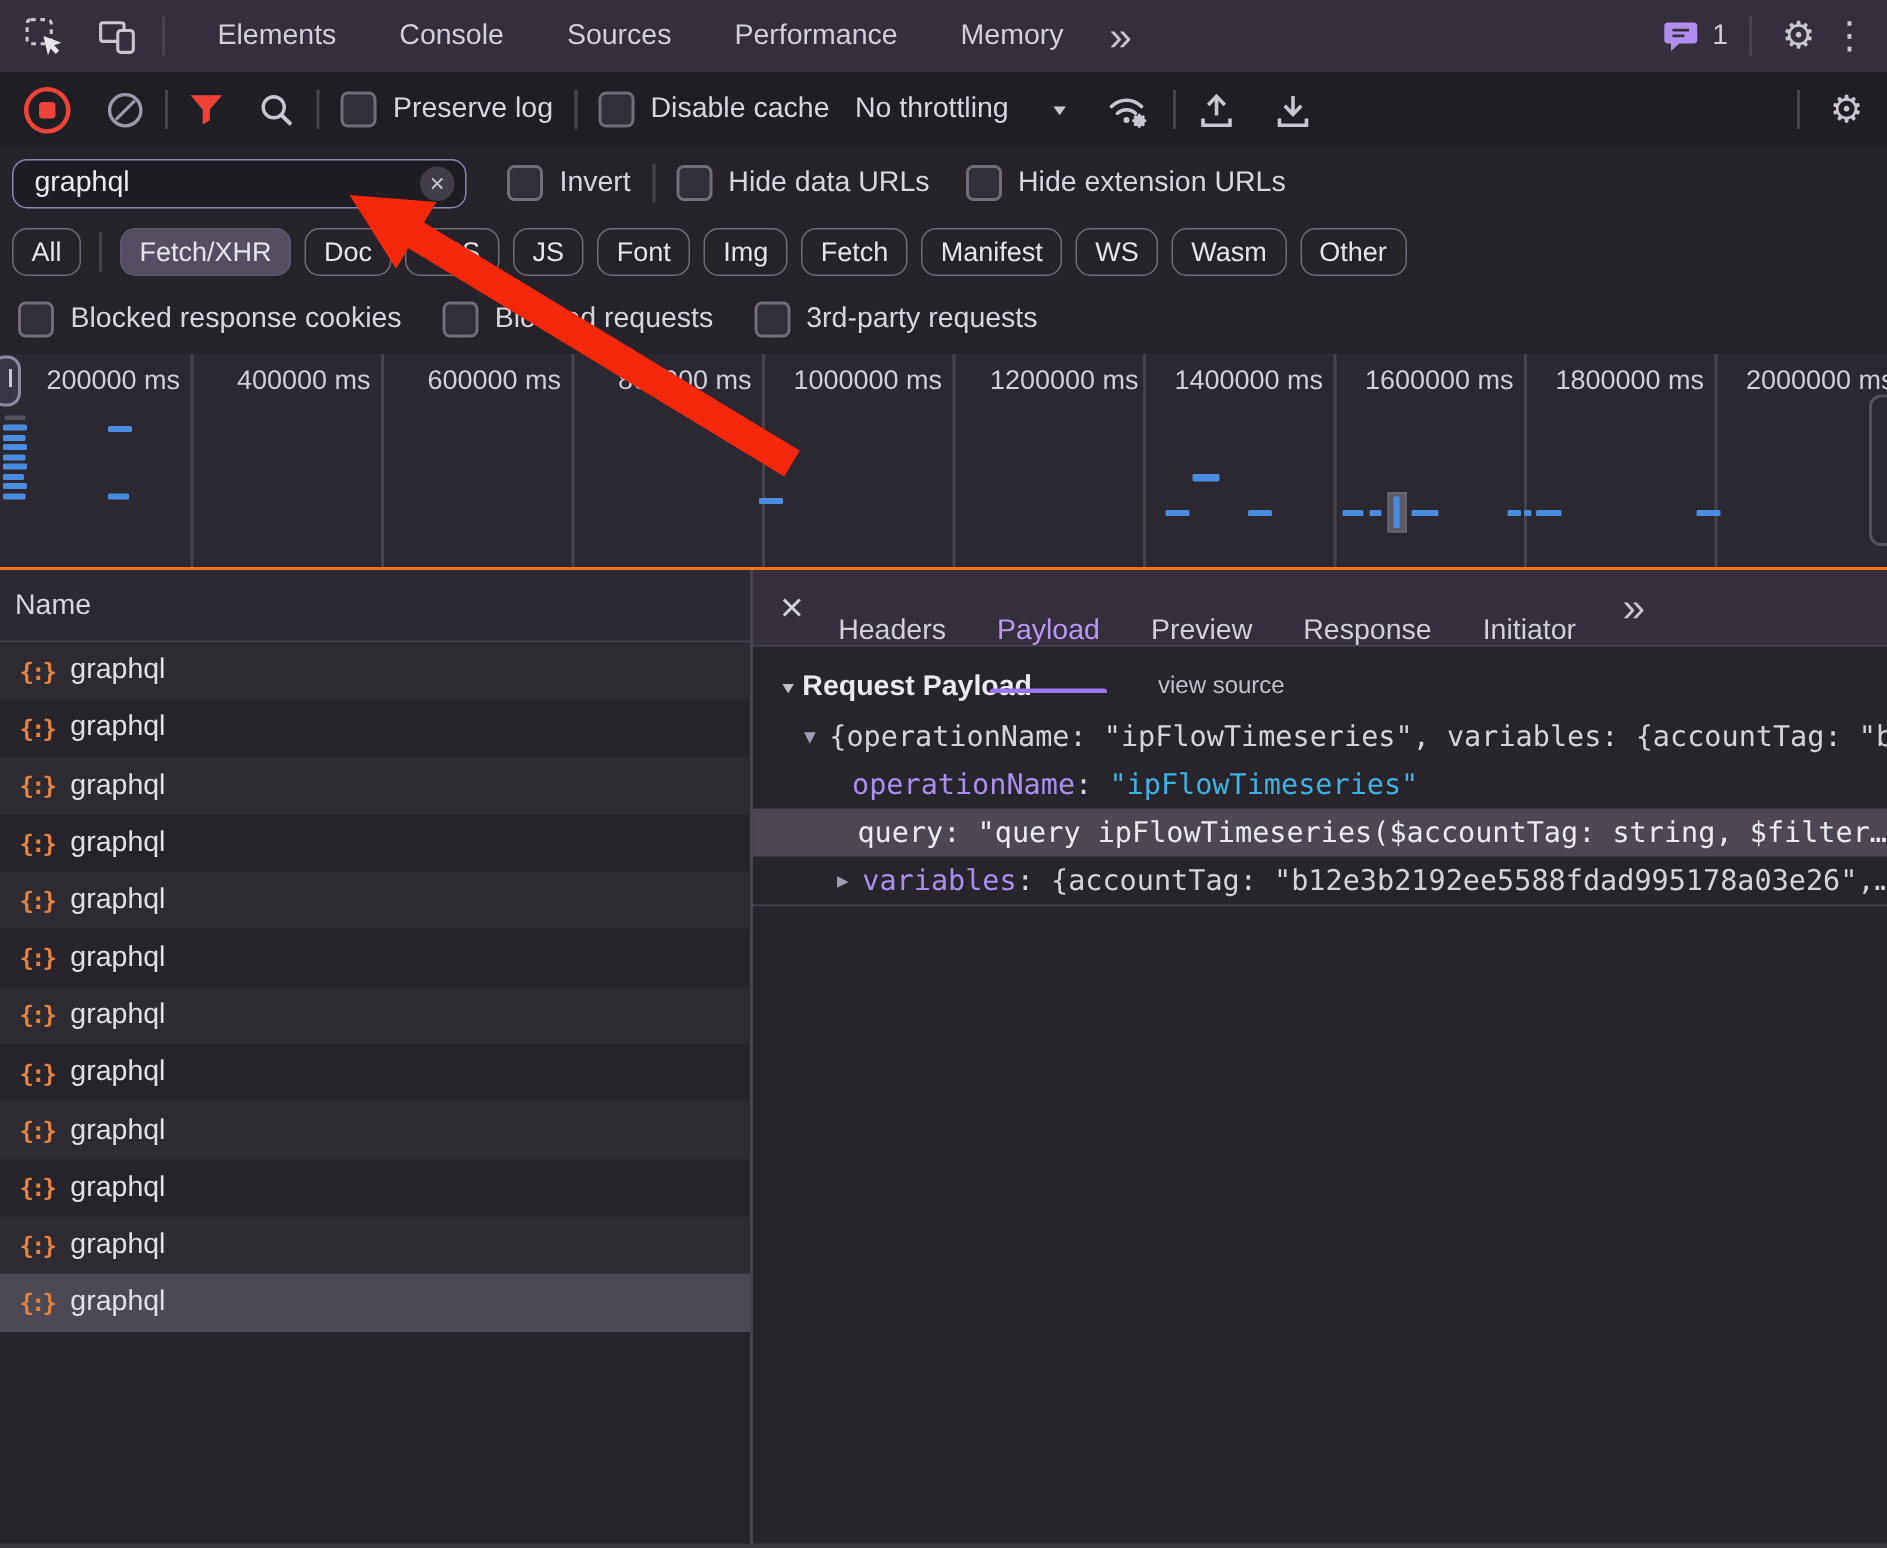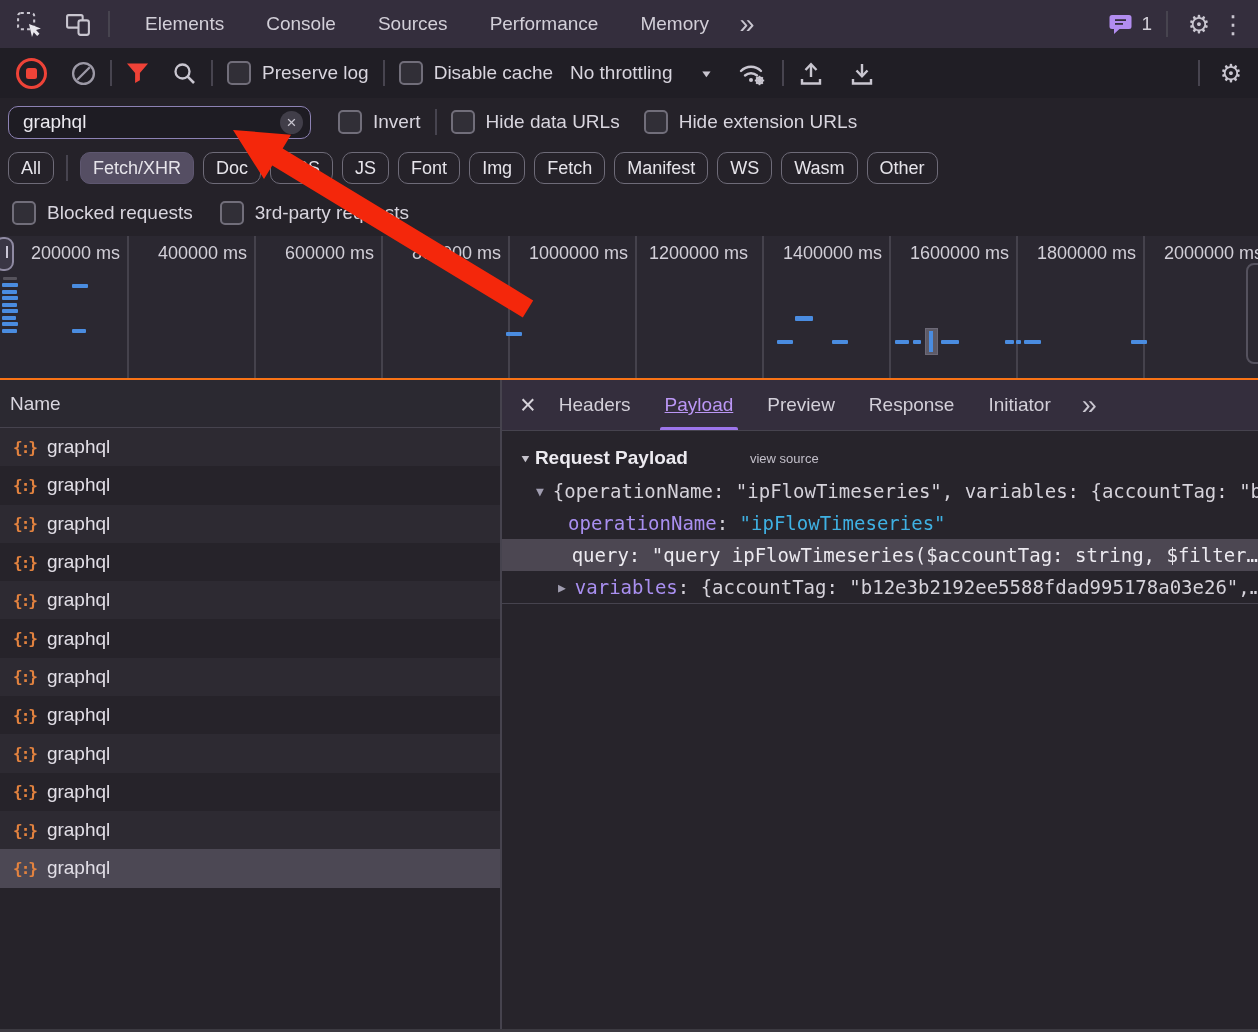"Blocked response cookies" div.cbgroup { html: none -> <div> <span></span> <span>Blocked response cookies</span> </div> }
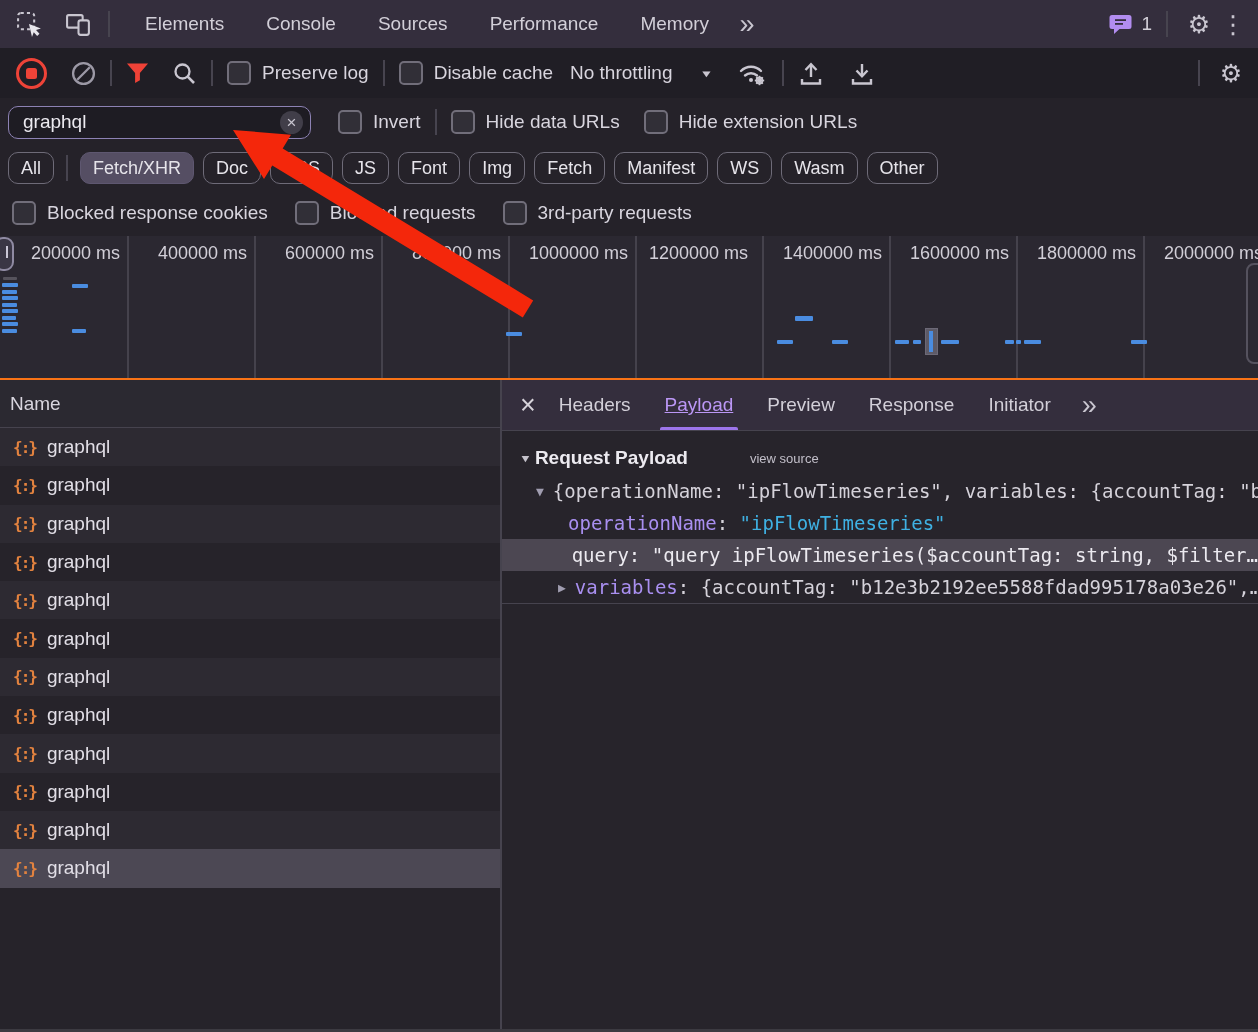"1200000 ms" span.tl-label { right: 510px -> 499px }
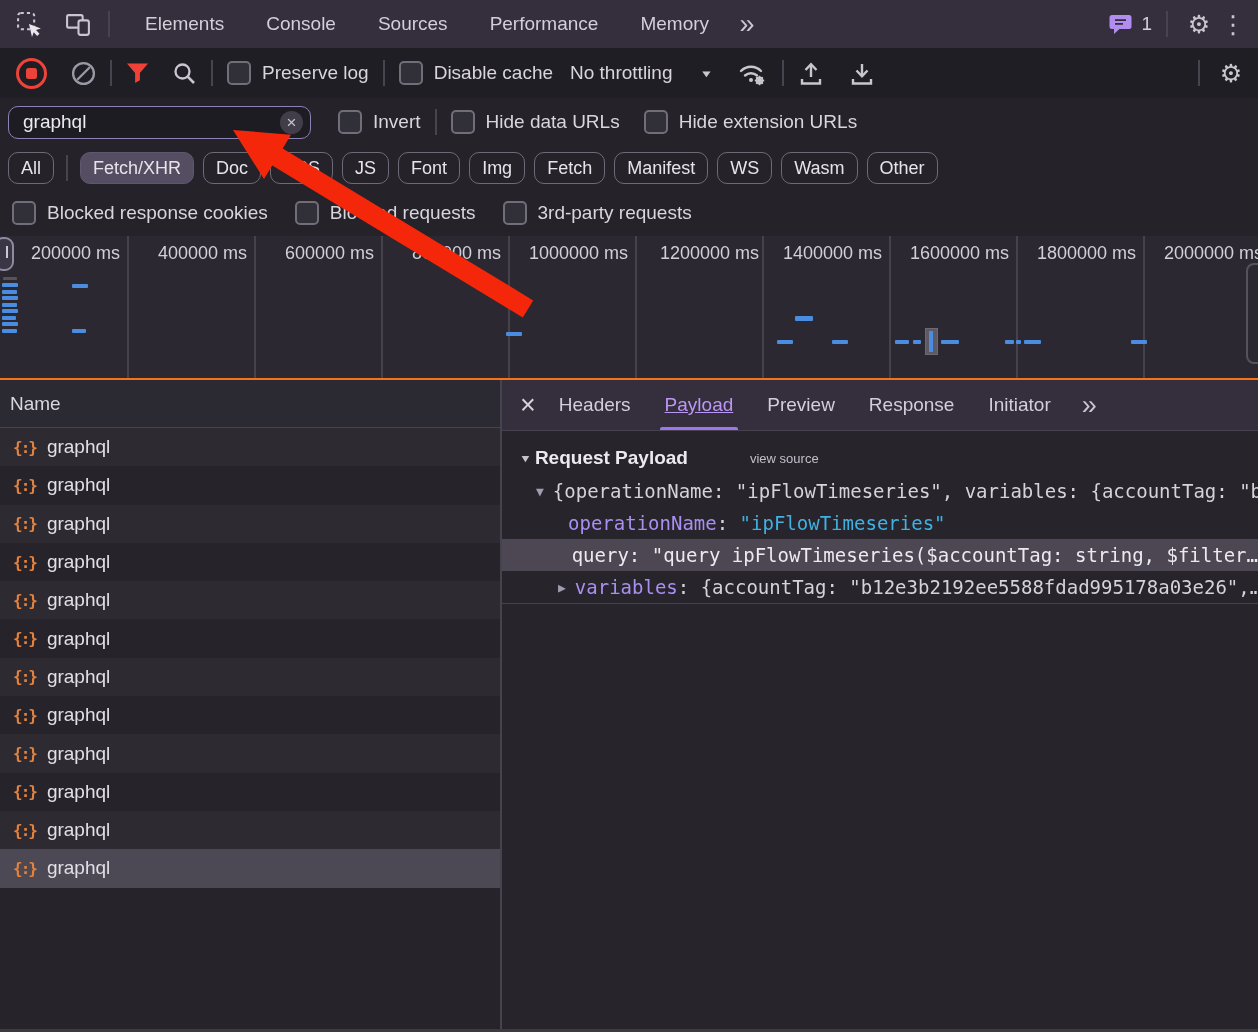"Headers" .dtab { padding: 0 17px -> 16px 17px }
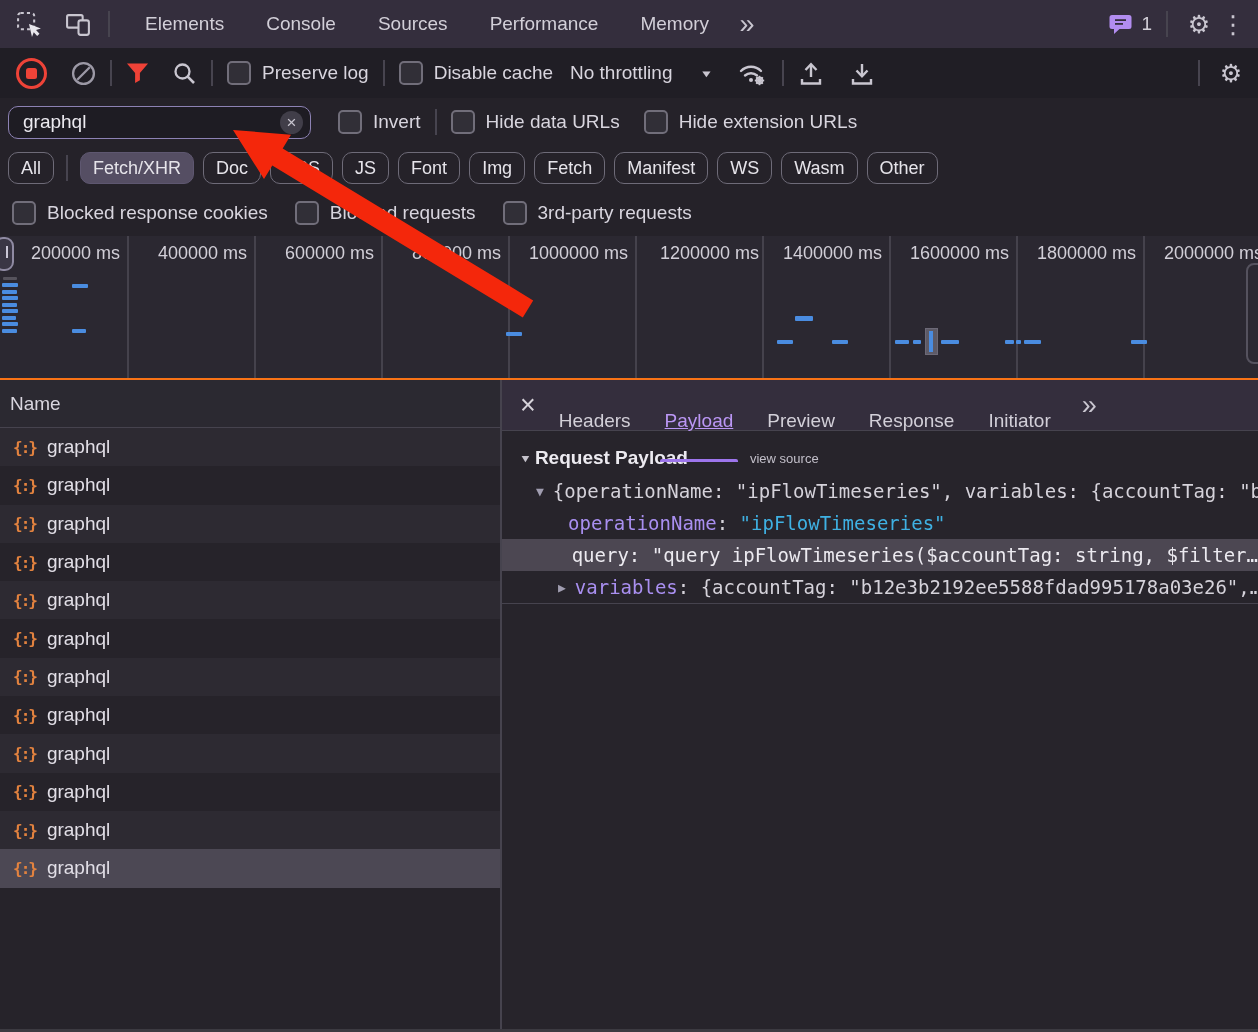"Payload" .dtab.selected { text-decoration: underline -> none }
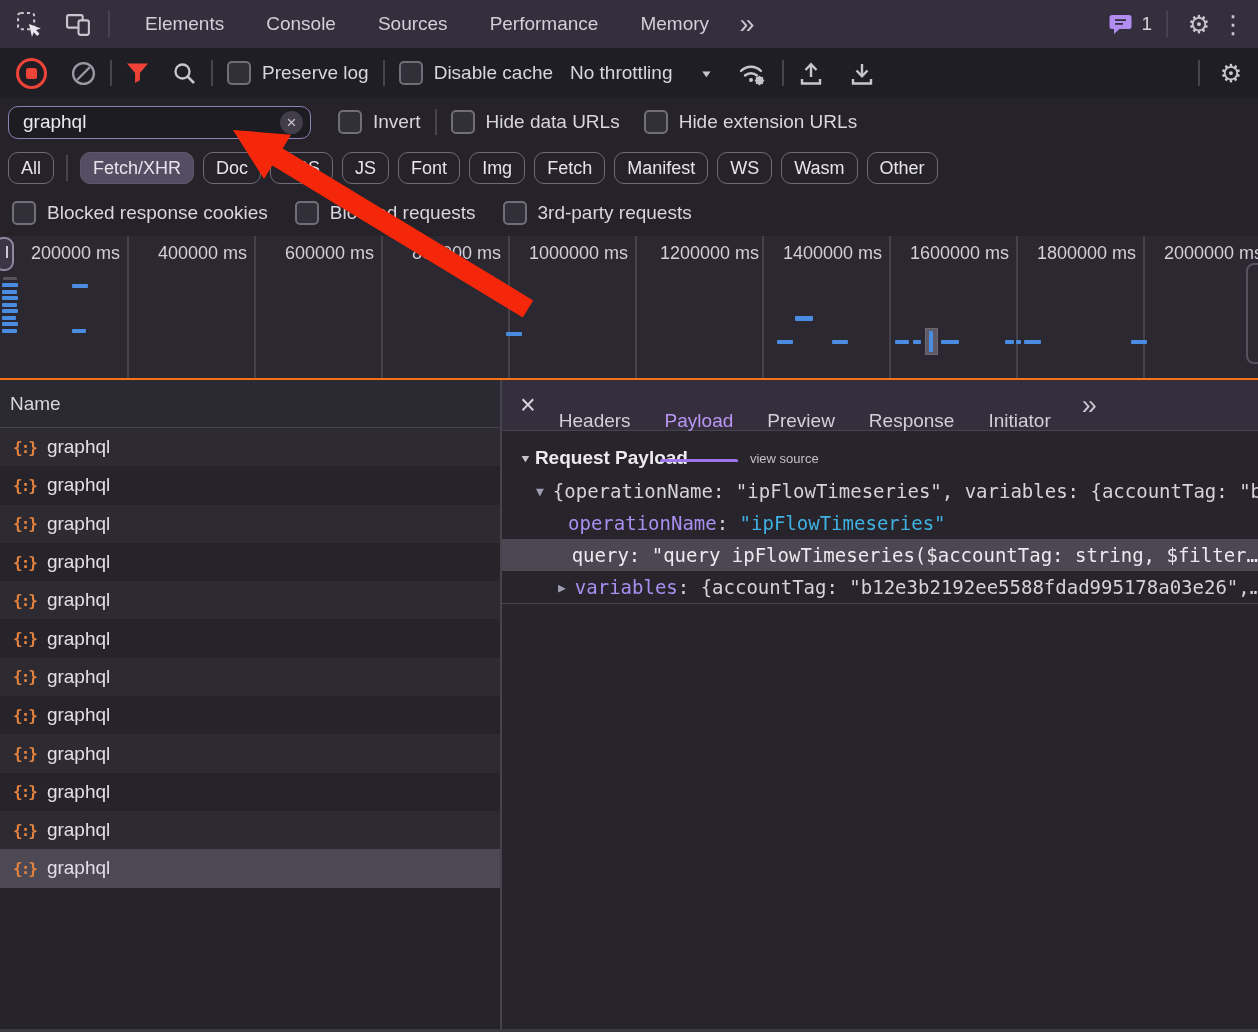"view source" .view-source { font-size: 13px -> 16px; margin-left: 62px -> 84px }
